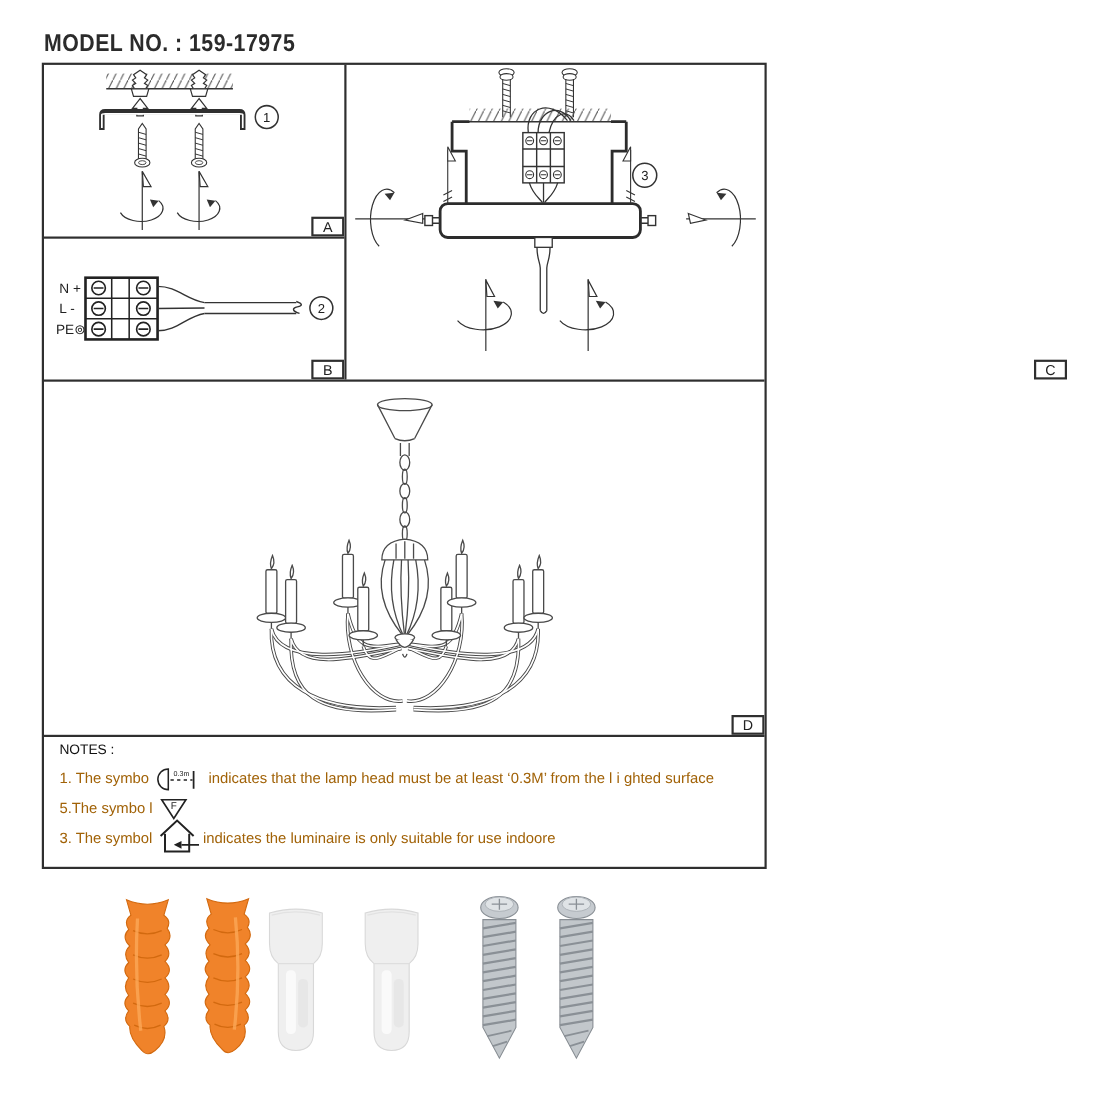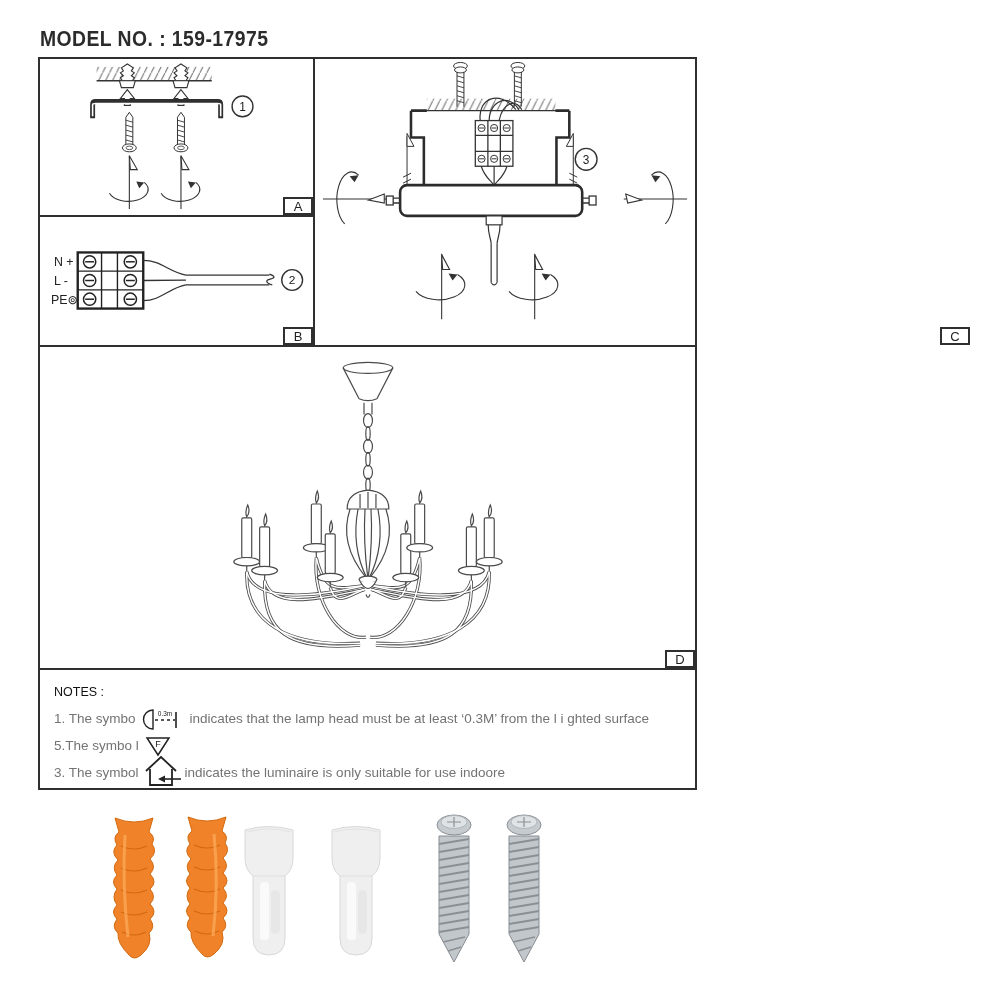"NOTES :" .notes { padding: 15px 0 0 14px -> 4px 0 0 14px }
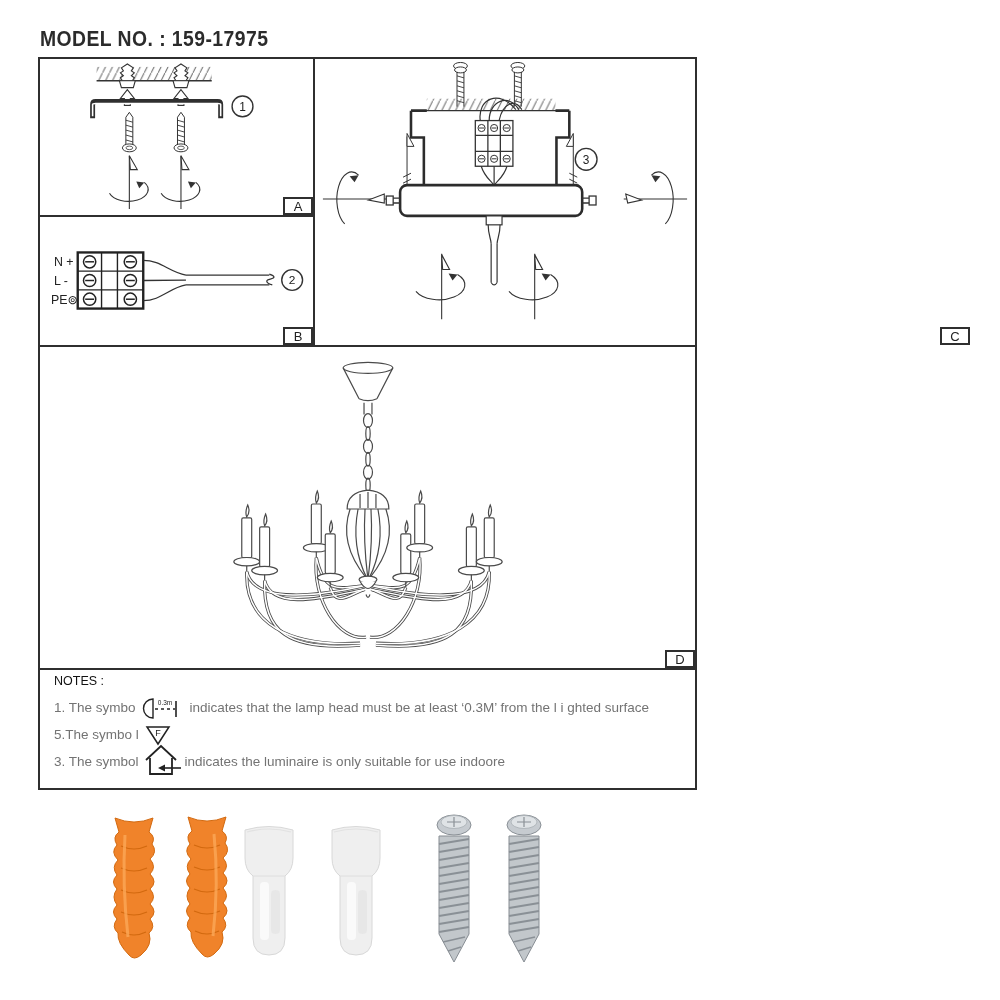"1. The symbo" .note-row { color: #737373 -> #a16207 }
